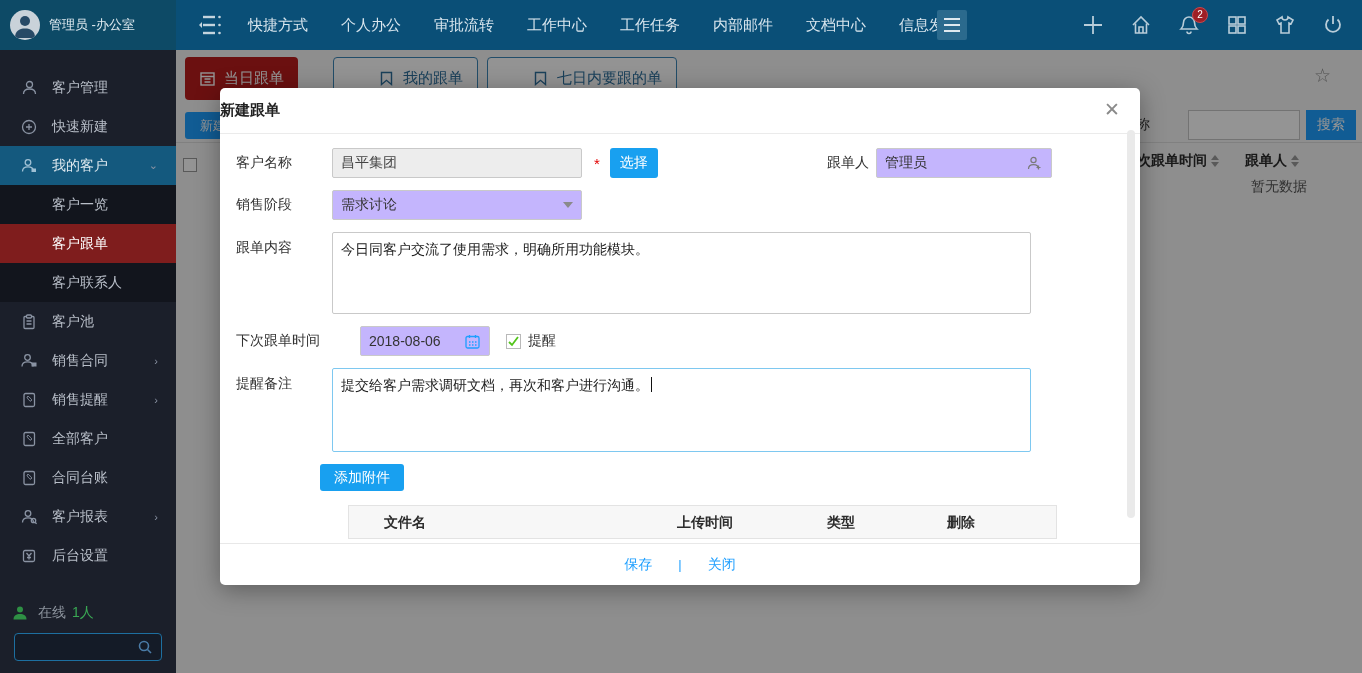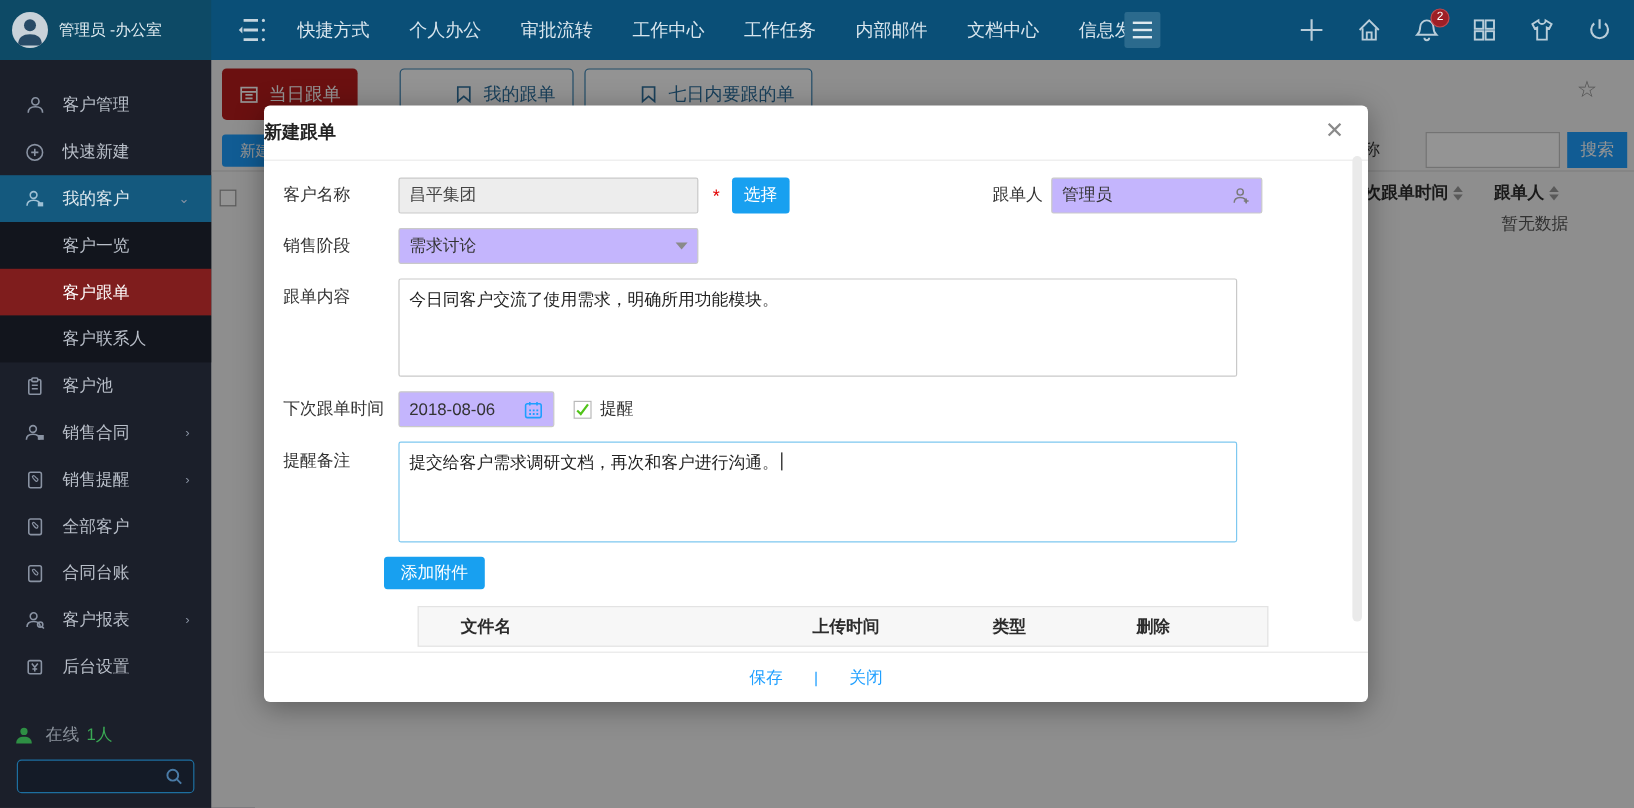"2018-08-06" .date-box { margin-left: none -> 28px }
